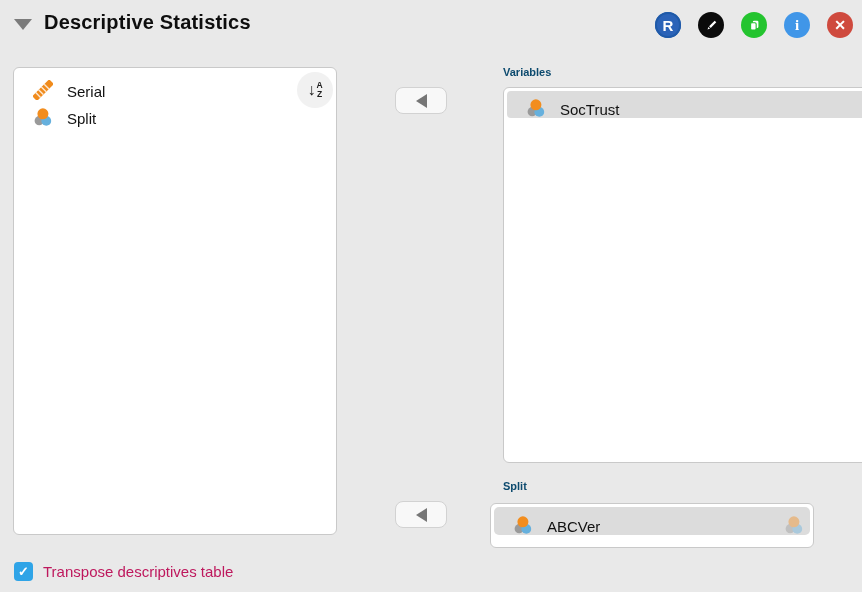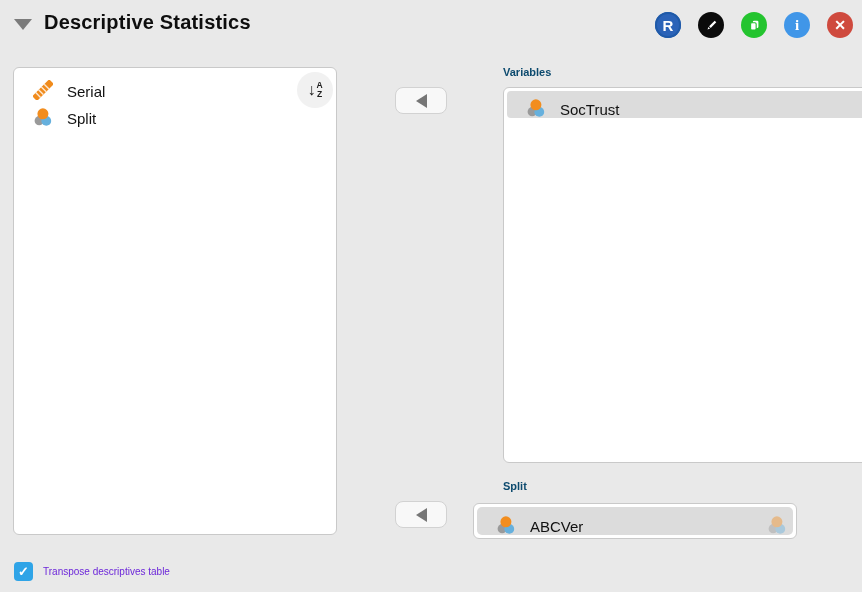"ABCVer" .split-panel { height: 36px -> 45px; left: 473px -> 490px }
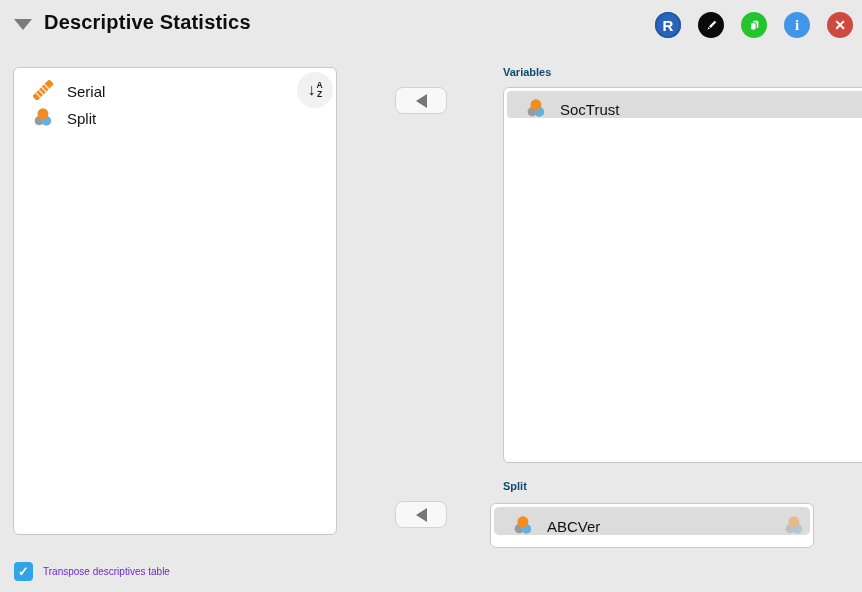"Transpose descriptives table" .option-label { color: #6d28d9 -> #be185d; font-size: 10px -> 15px }
